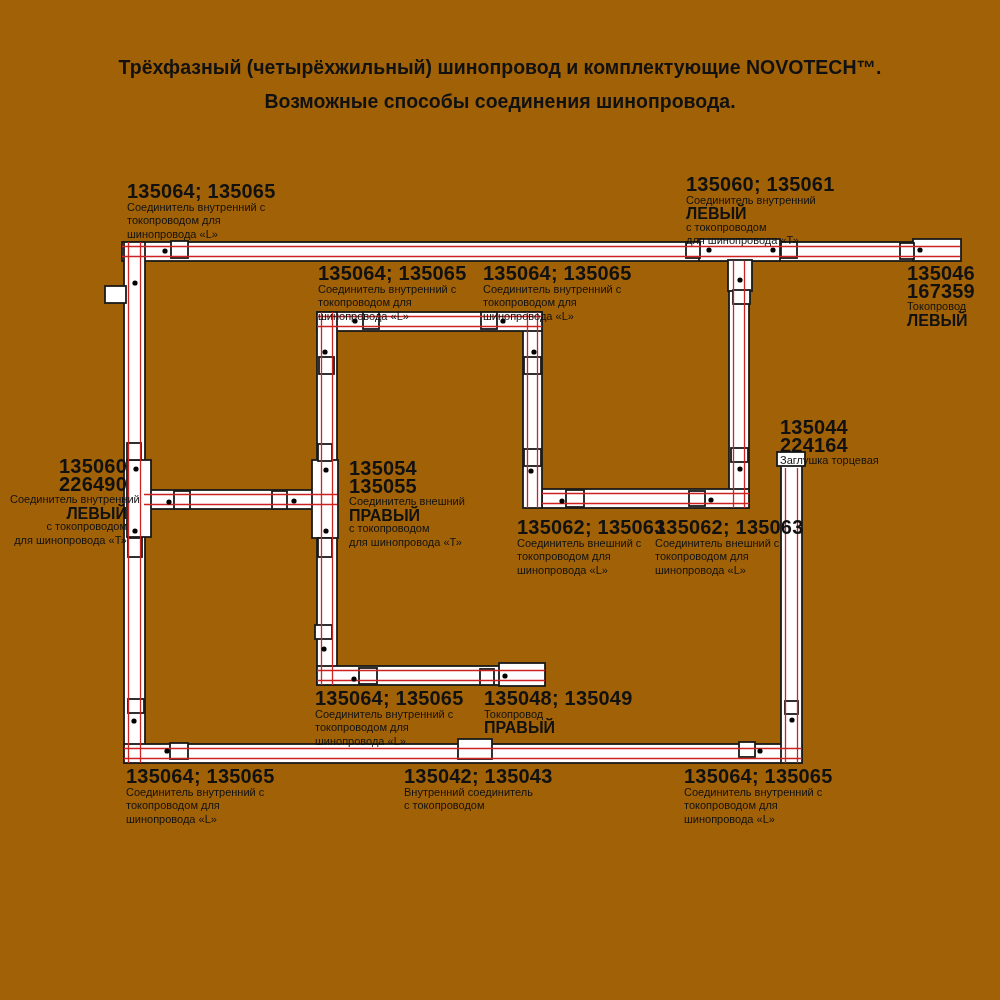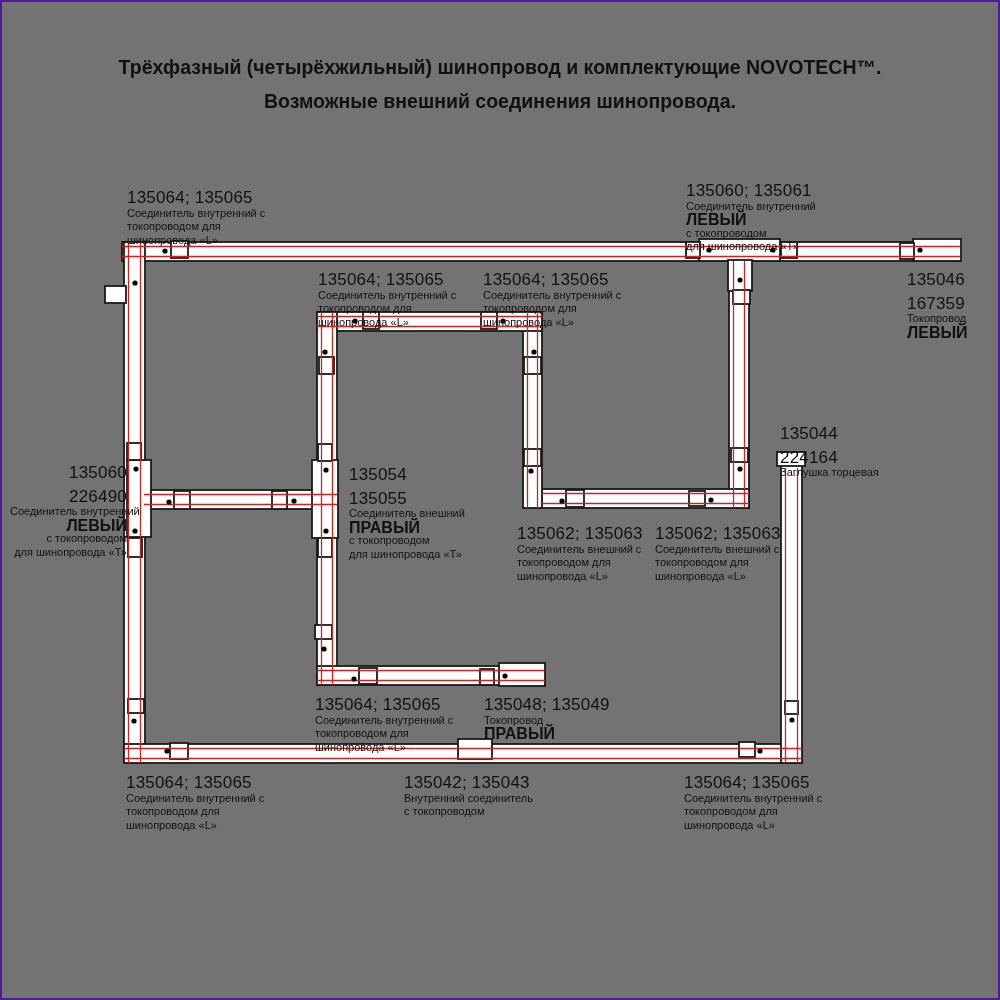"Трёхфазный (четырёхжильный) шинопровод и" #page { background: #737373 -> #a16207; border: 2px solid #4c1d95 -> 2px solid #a16207 }
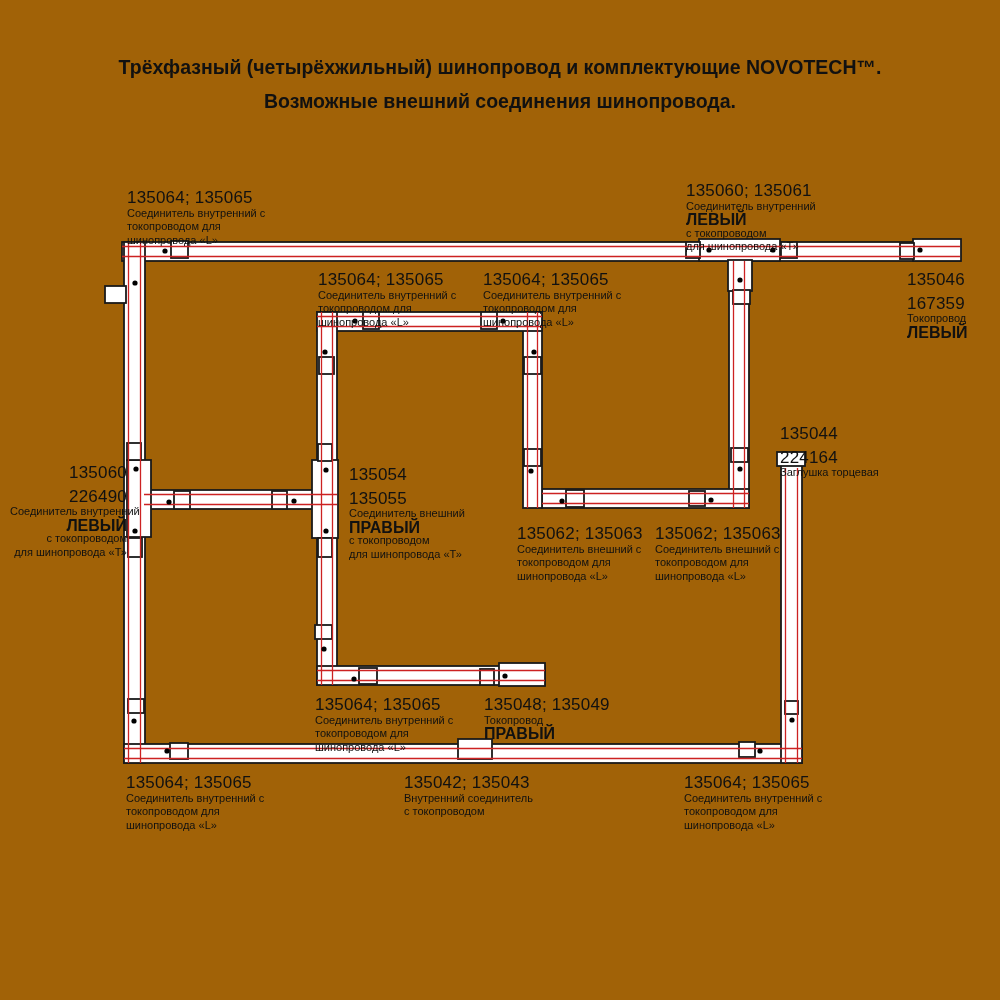"Возможные внешний соединения" div { text: внешний -> способы }
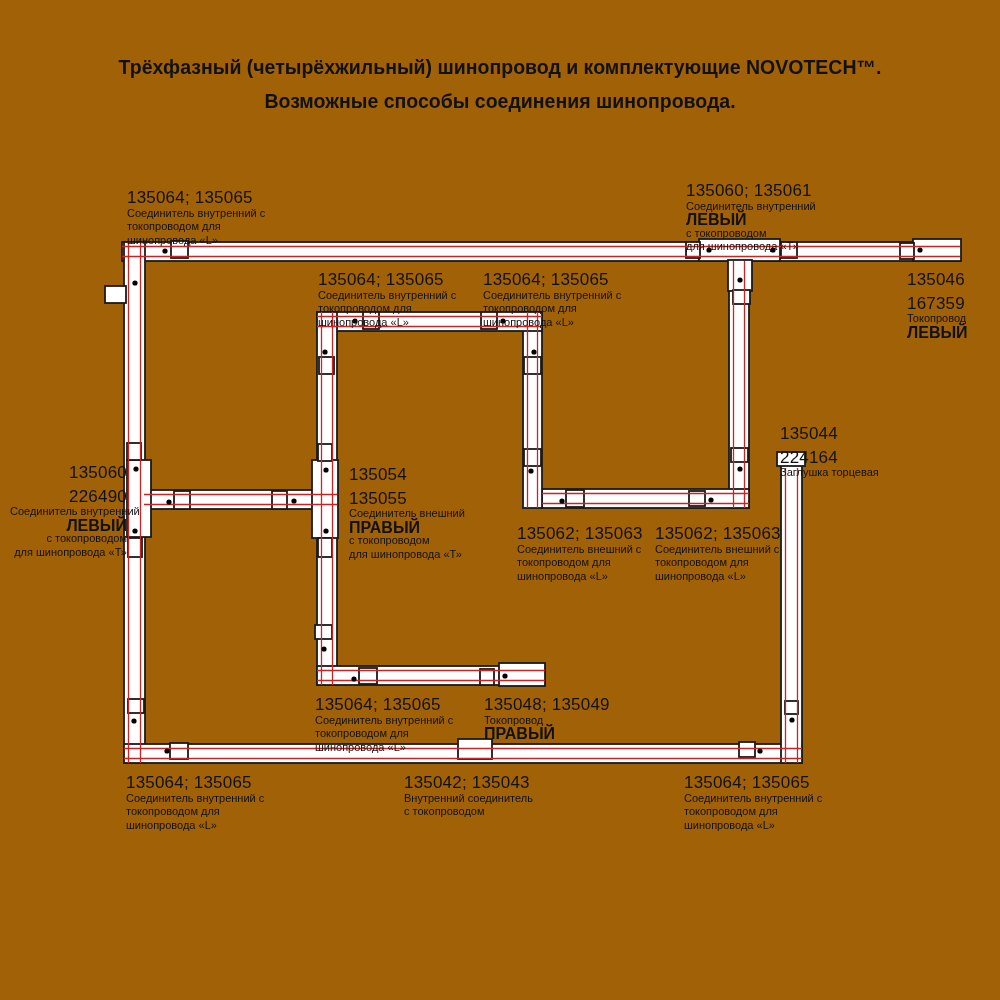"135064; 135065" .lbl .num { font-size: 17px -> 20px; font-weight: normal -> bold; margin-top: 6px -> none }
